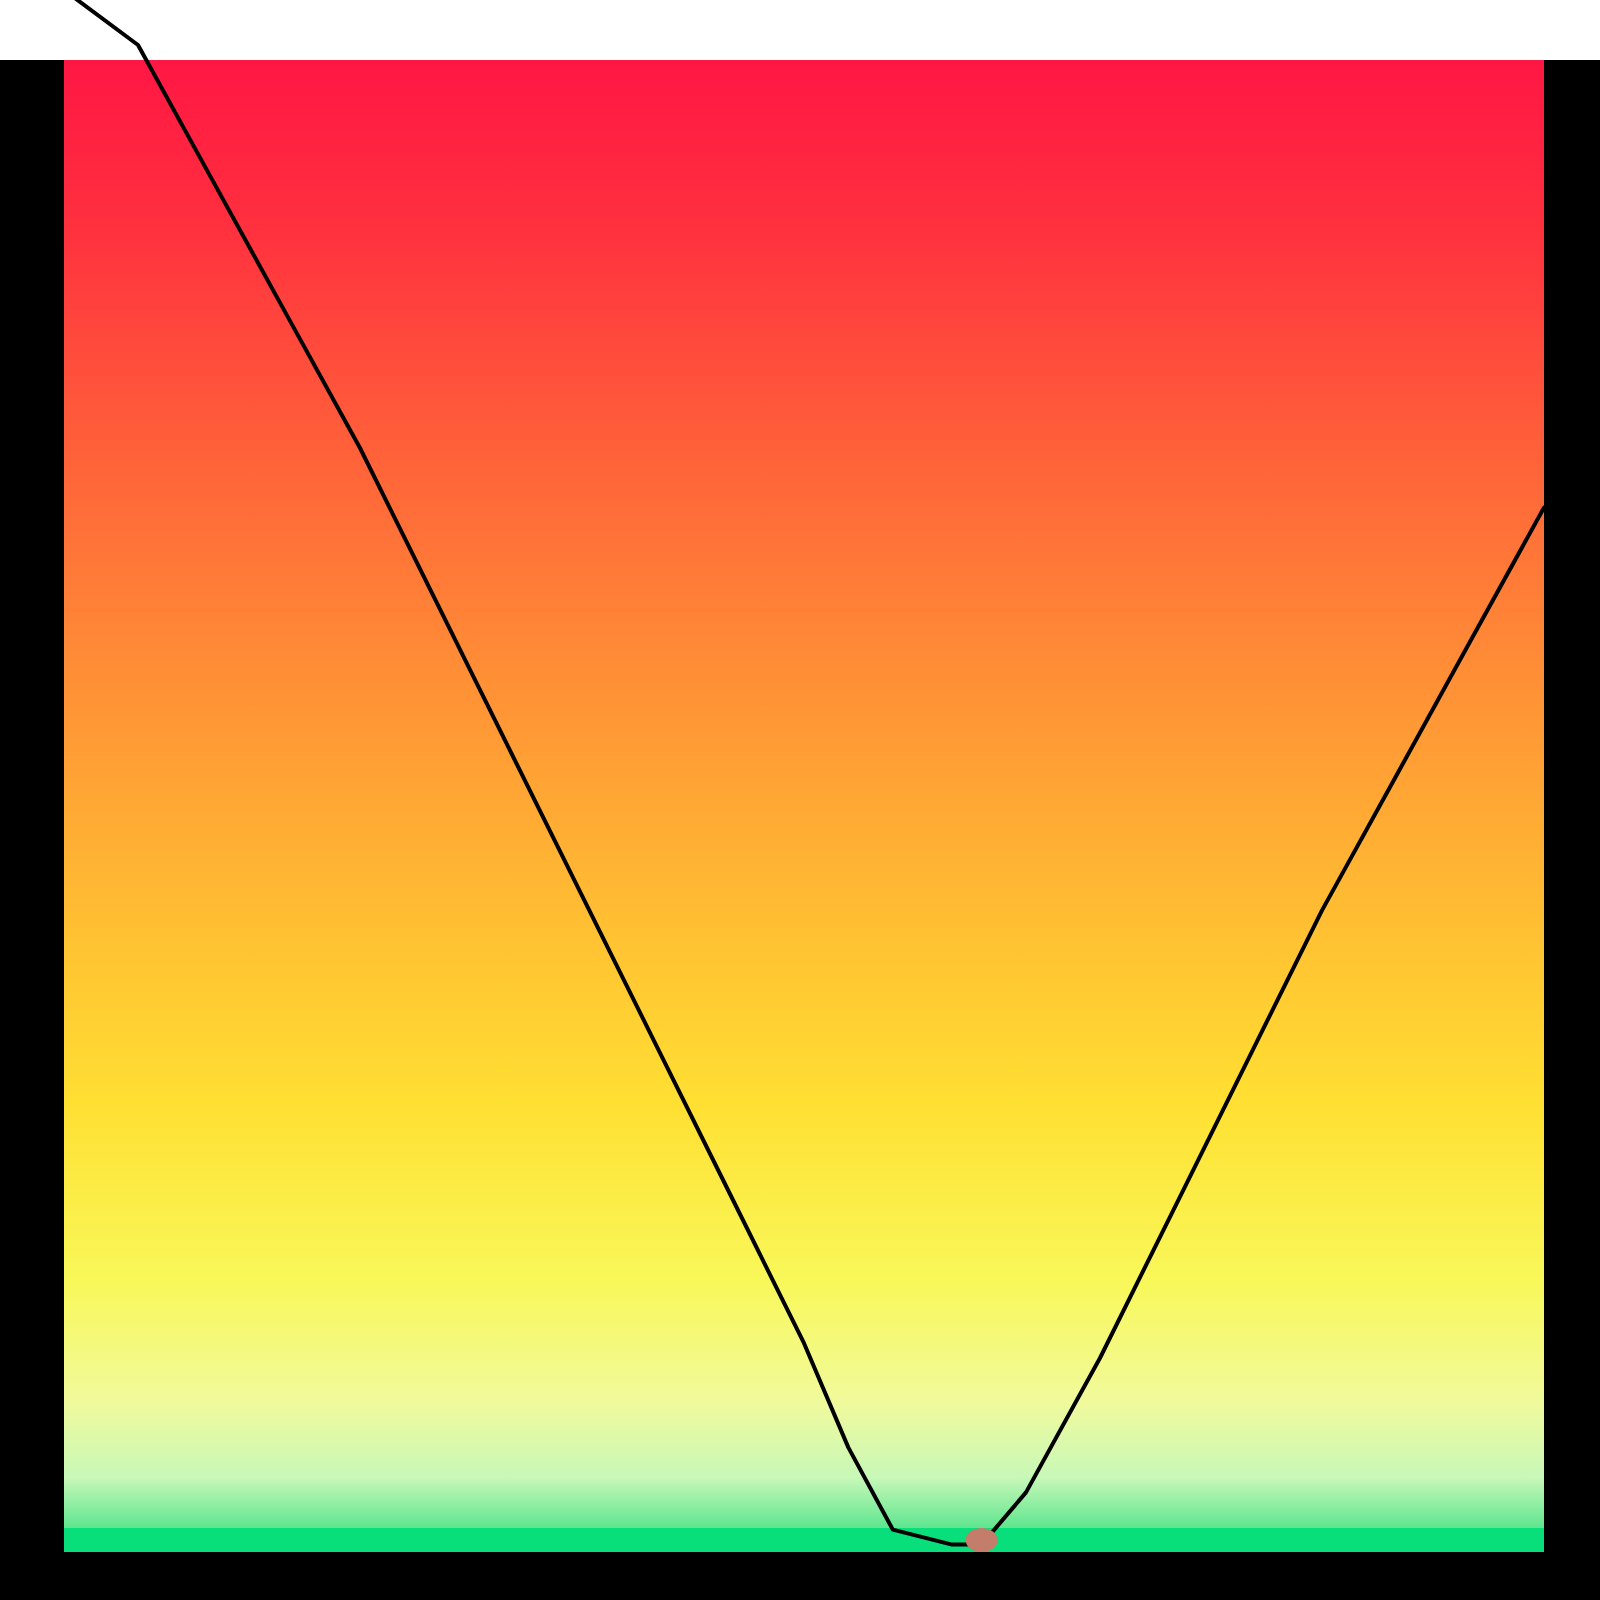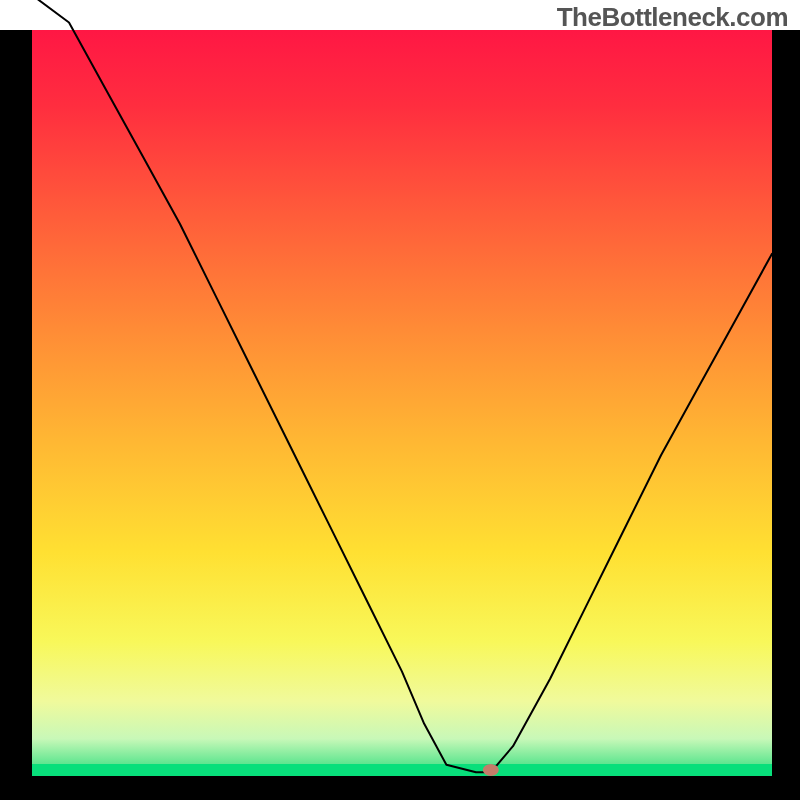"TheBottleneck.com" div.watermark { html: <div>TheBottleneck.com</div> -> none }
